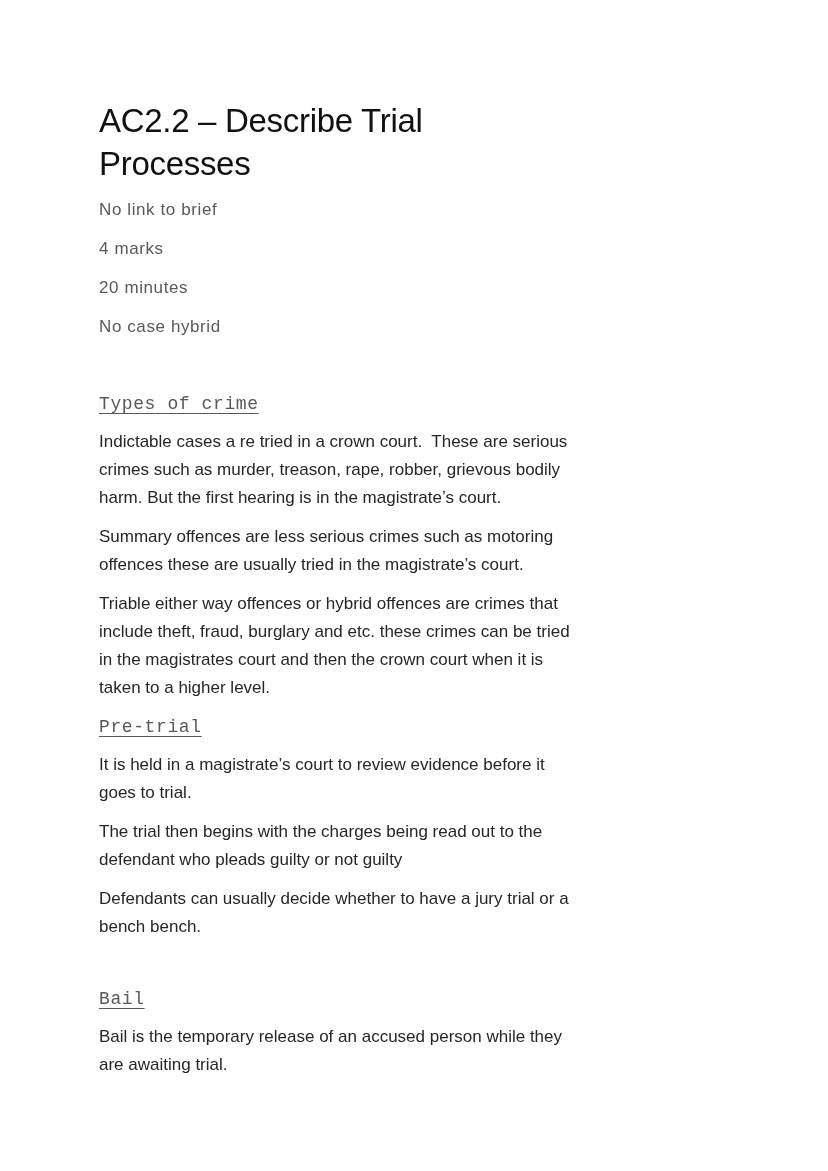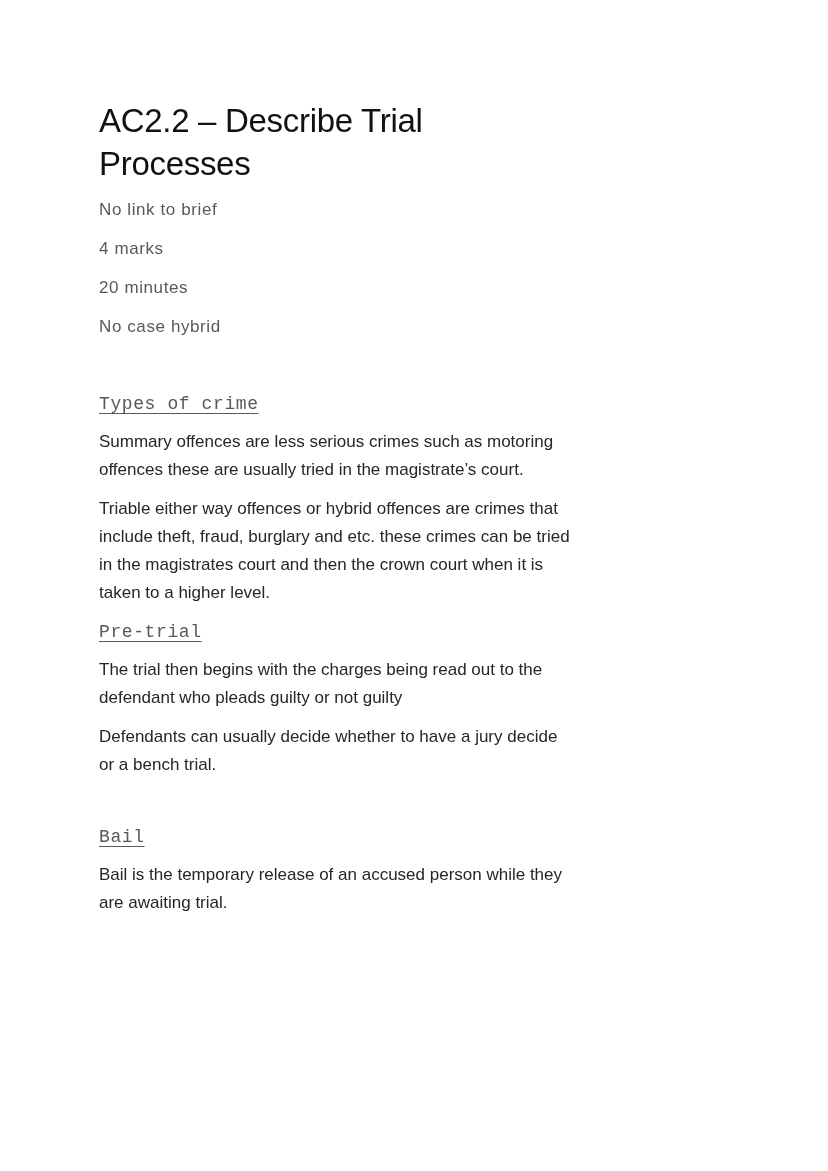"Indictable cases a re tried" p.body-para { html: none -> <p>Indictable cases a re tried in a crown court. These are serious crimes such as murder, treason, rape, robber, grievous bodily harm. But the first hearing is in the magistrate’s court.</p> }
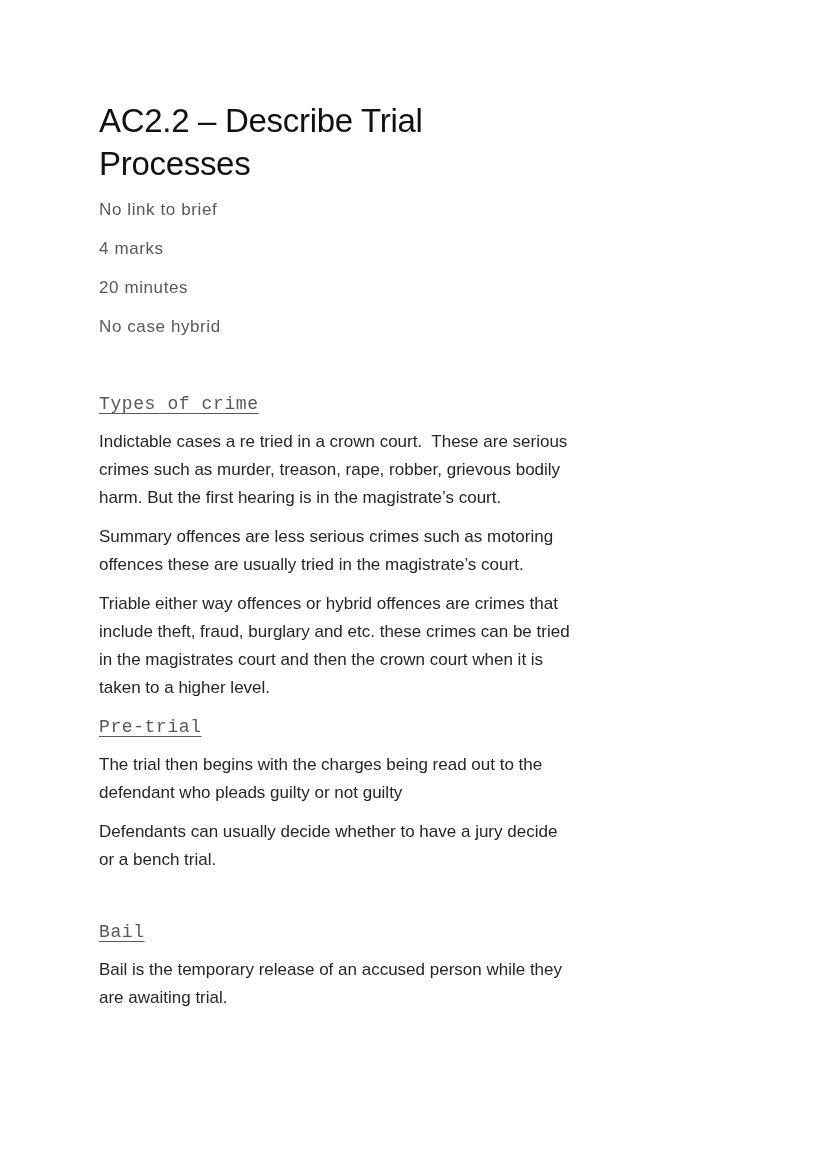"It is held in a" p.body-para { html: none -> <p>It is held in a magistrate’s court to review evidence before it goes to trial.</p> }
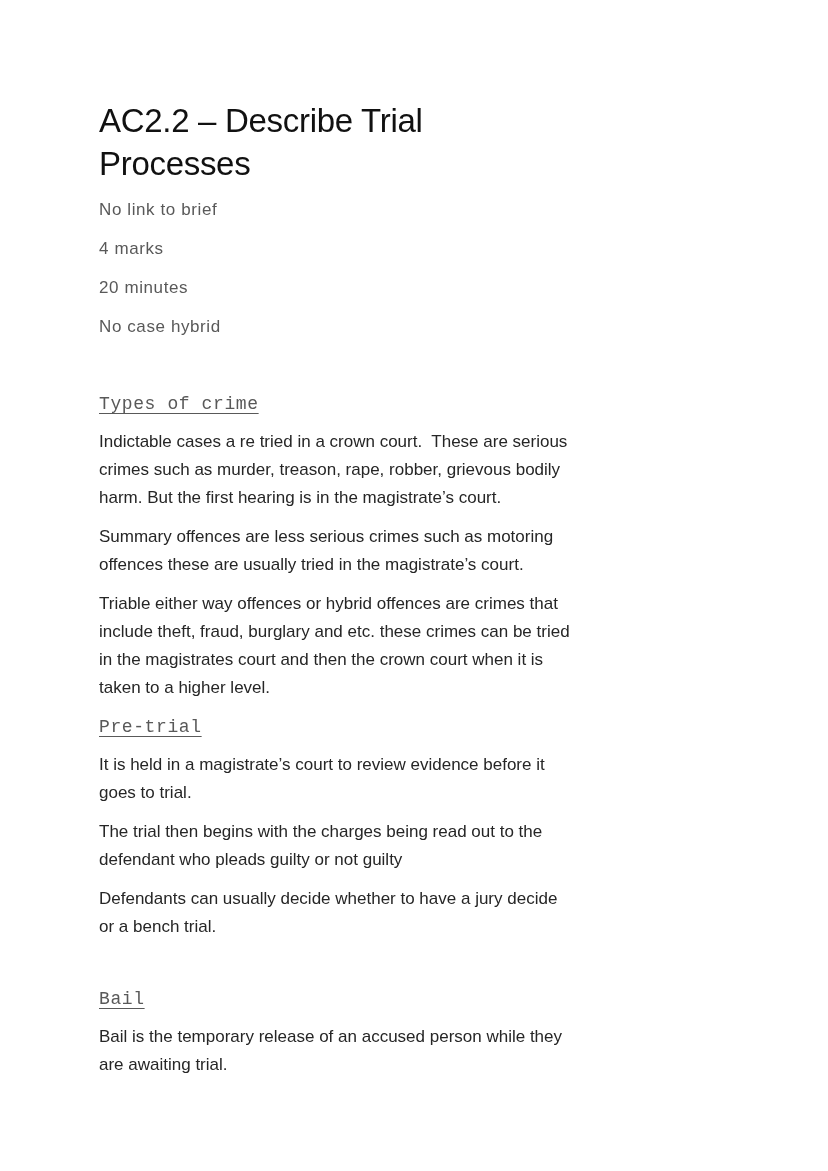"Defendants can usually decide whether" p.body-para { text: decide or a bench trial -> trial or a bench bench }
